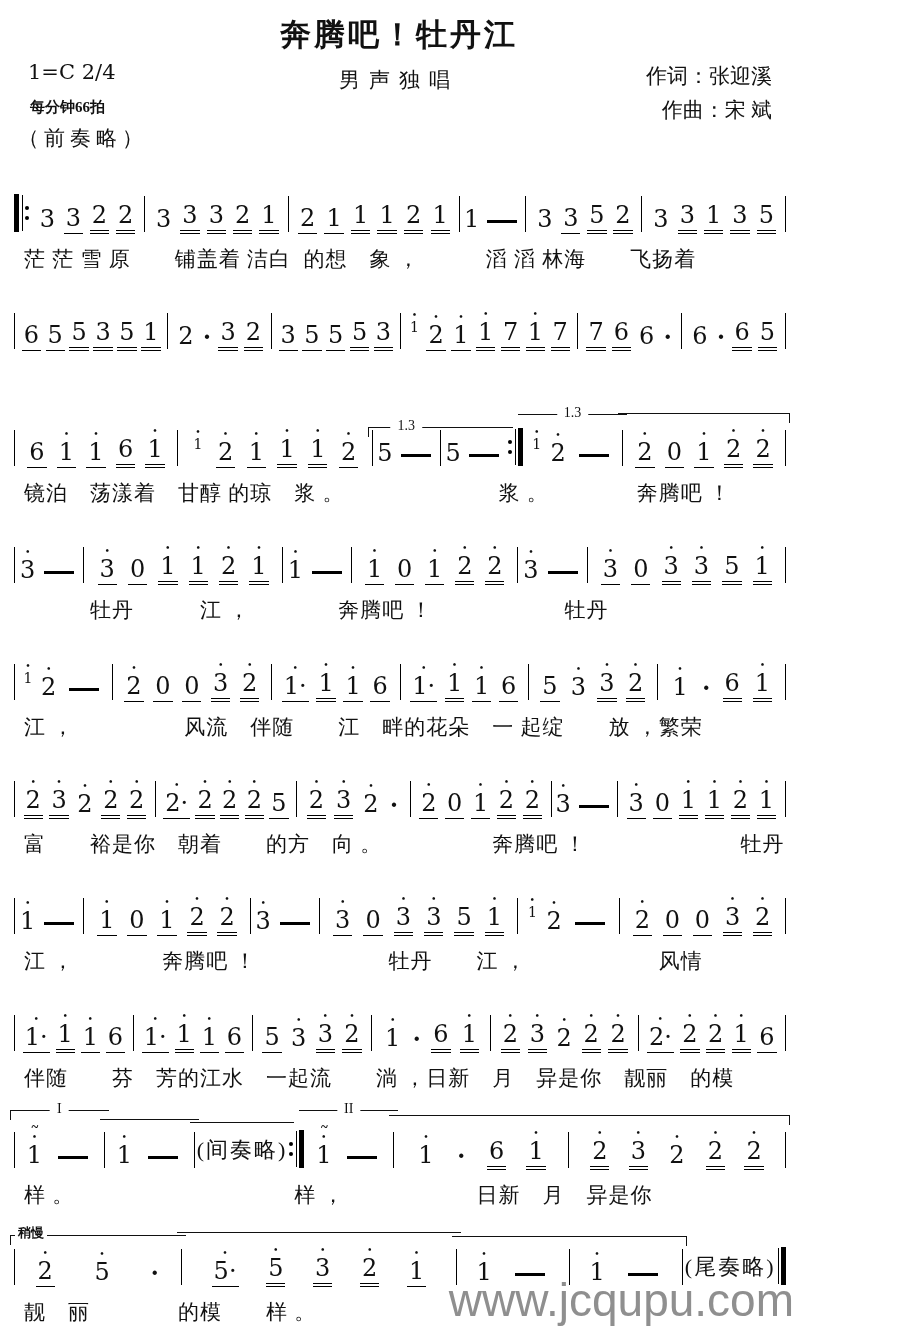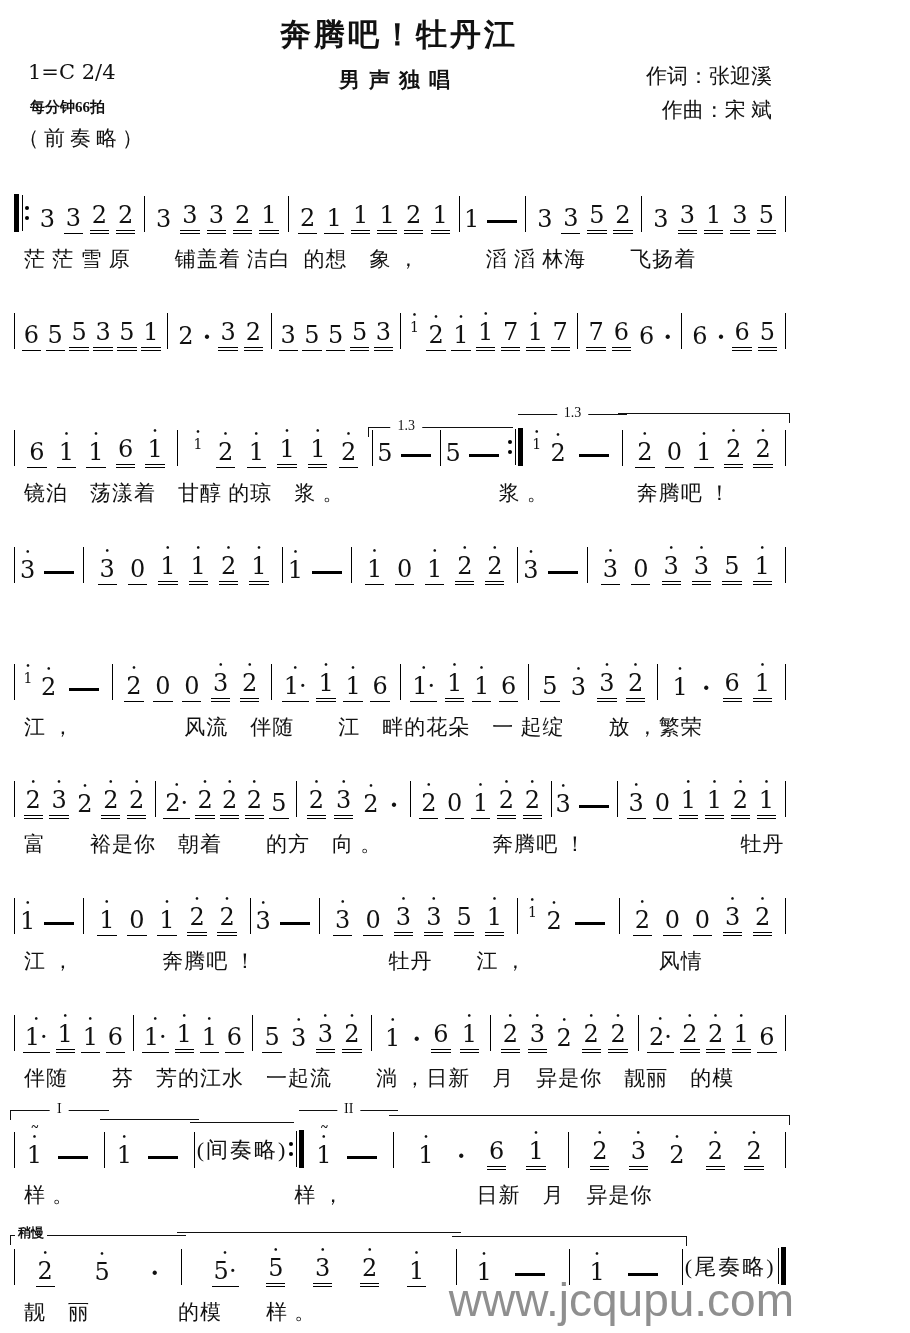"男声独唱" .voice { font-weight: bold -> normal }
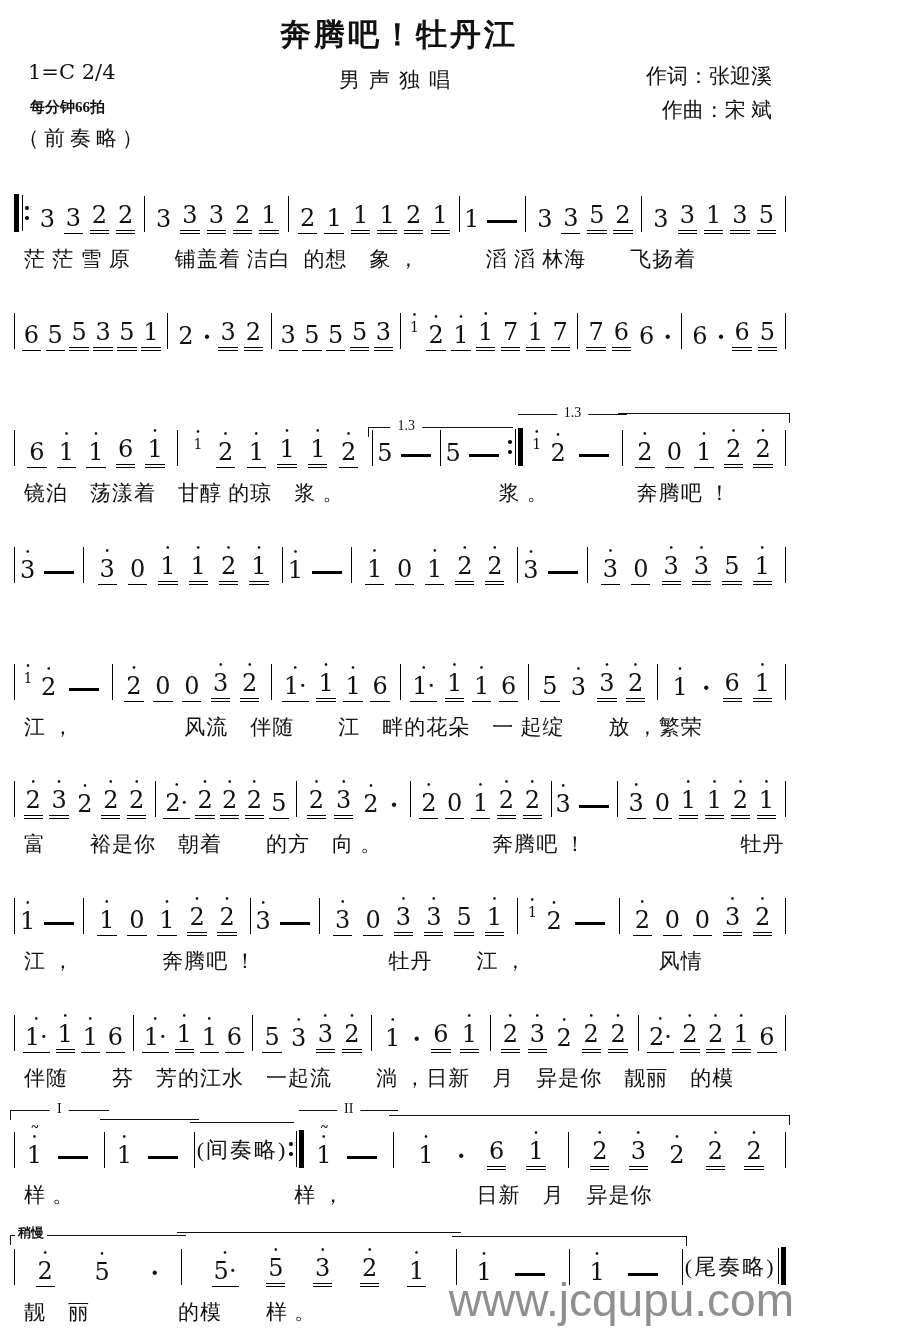"牡丹 江 ， 奔腾吧 ！" div.lyrics { html: none -> <div> 牡丹 江 ， 奔腾吧 ！ 牡丹</div> }
